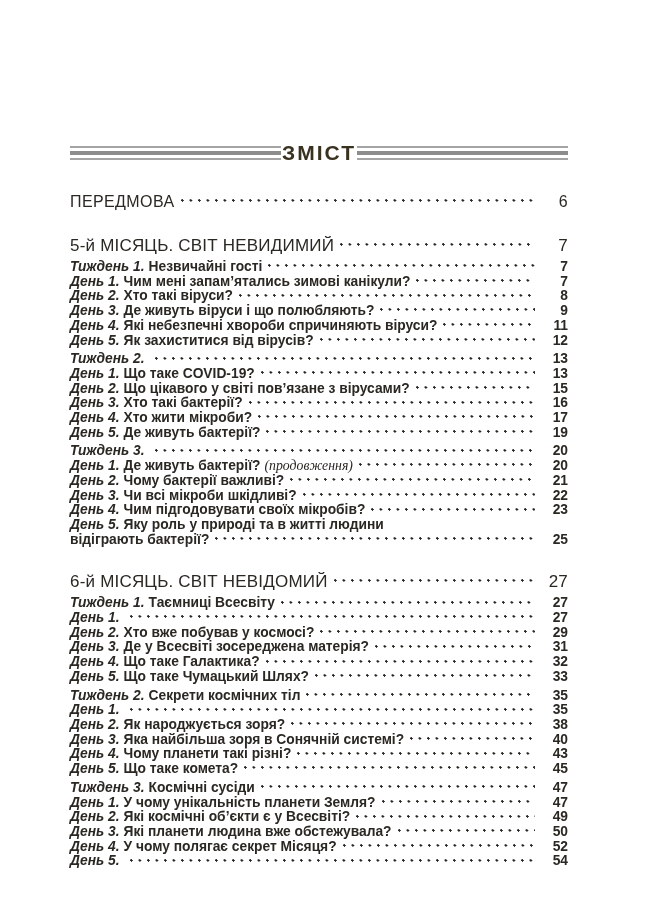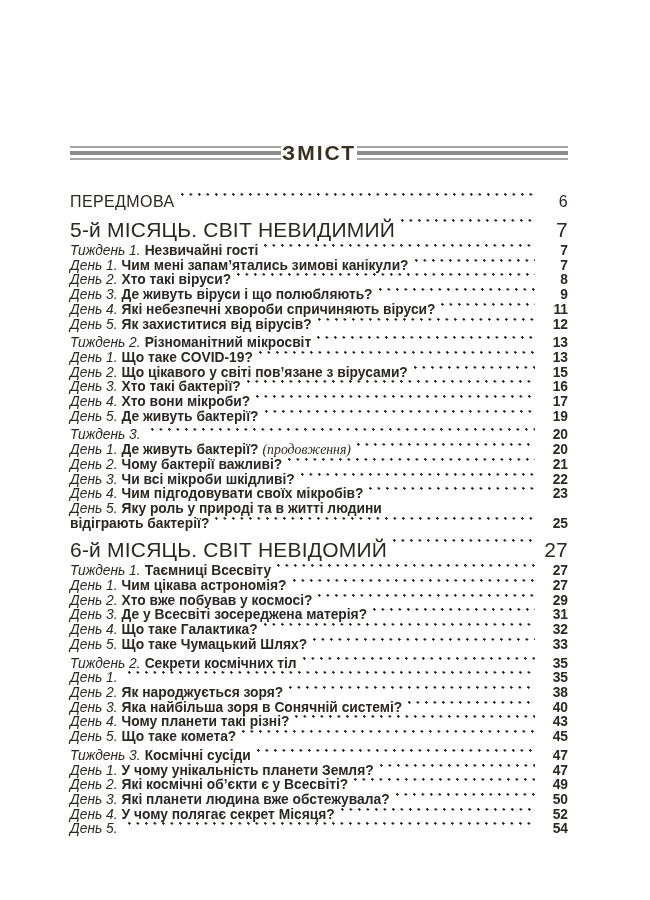"ПЕРЕДМОВА" .line { align-items: flex-start -> center }
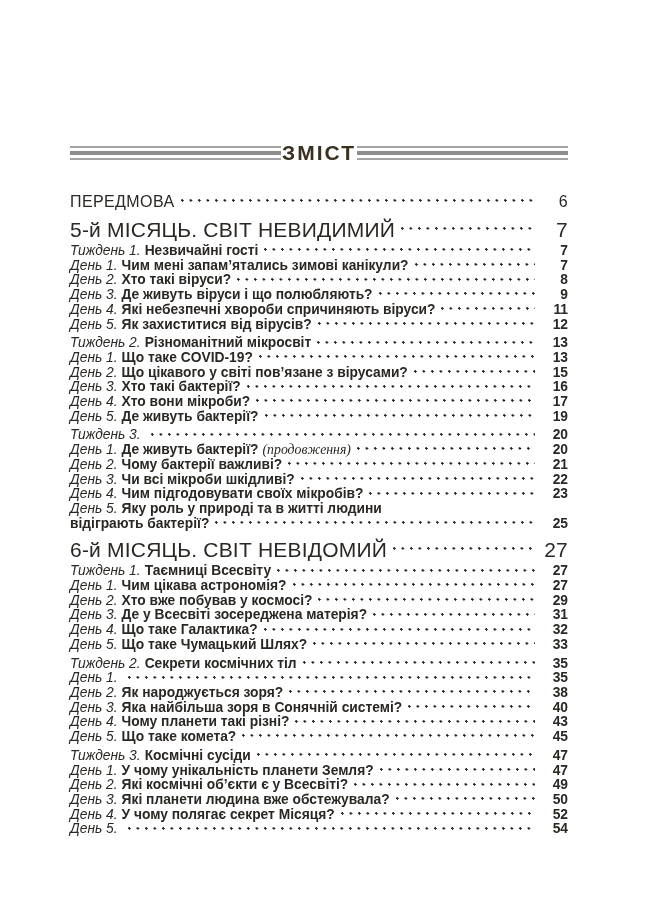"5-й МІСЯЦЬ. СВІТ НЕВИДИМИЙ" .row.month { font-size: 21px -> 17px; margin: 8px 0 4px -> 24px 0 4px }
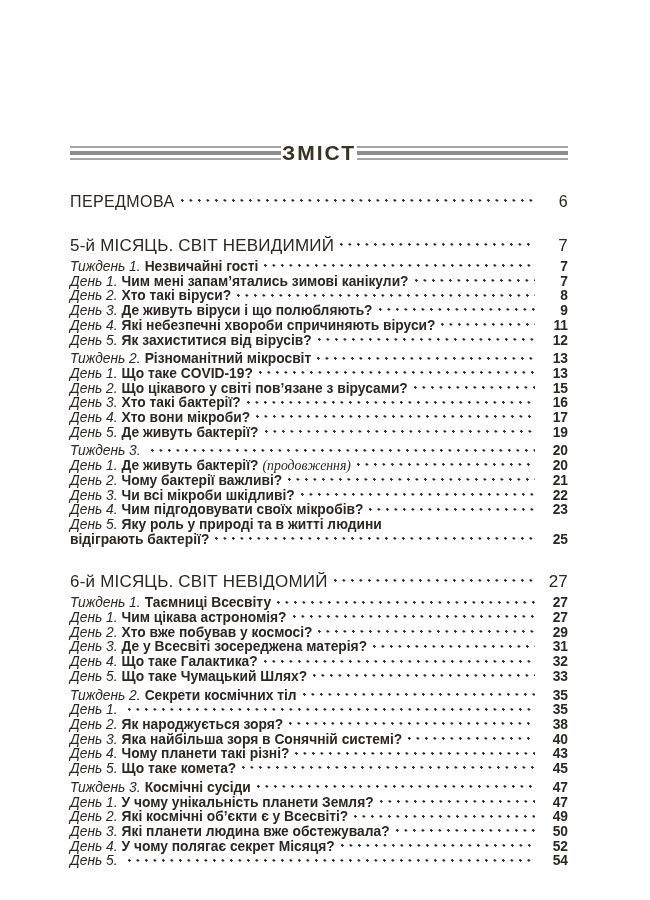"Тиждень 1." .lbl { font-weight: 400 -> 700 }
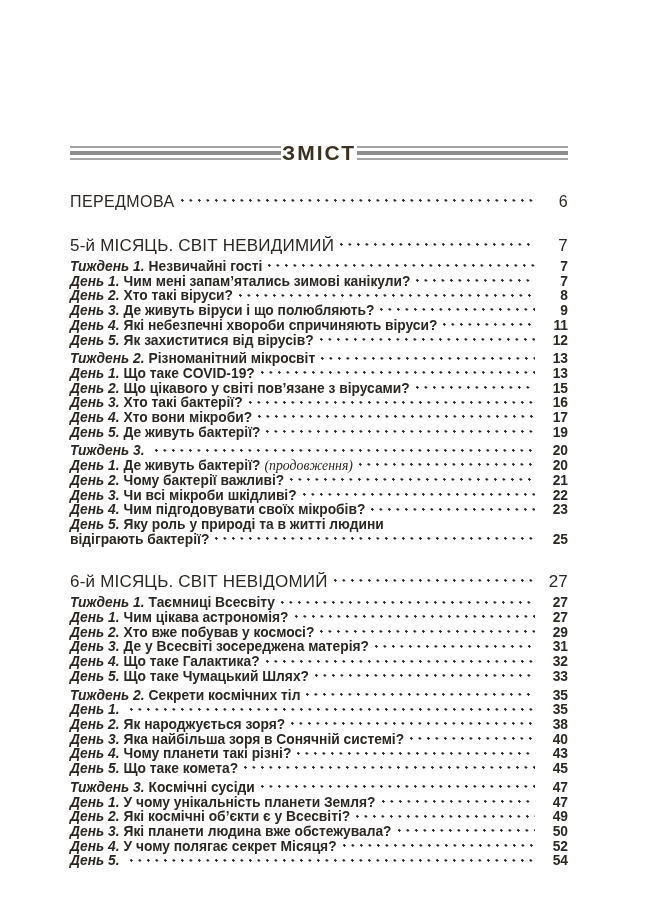"Різноманітний мікросвіт" span.txt { html: <span>Різноманітний мікросвіт</span> -> none }
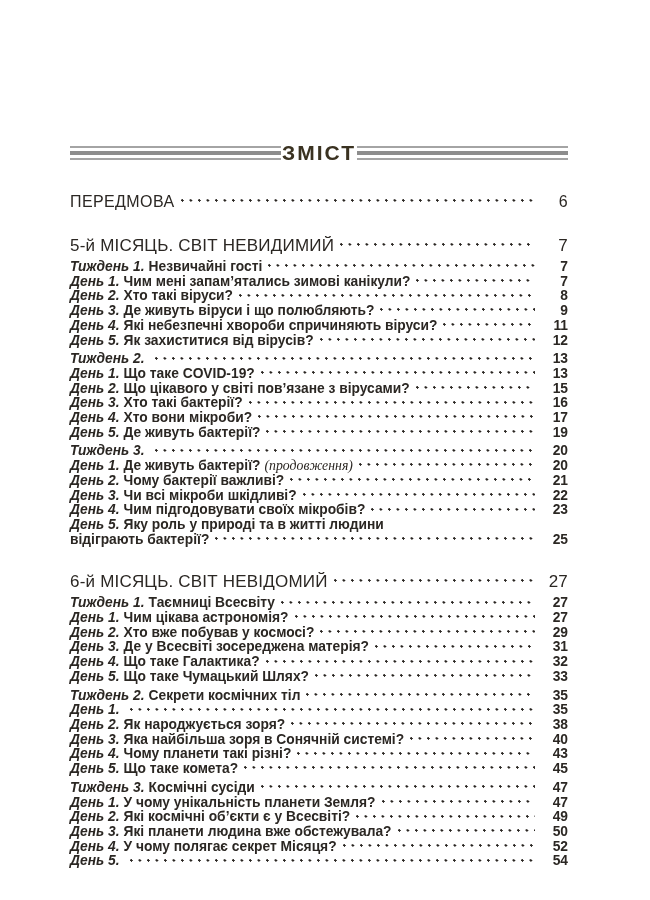"Хто вони мікроби?" span.txt { text: вони -> жити }
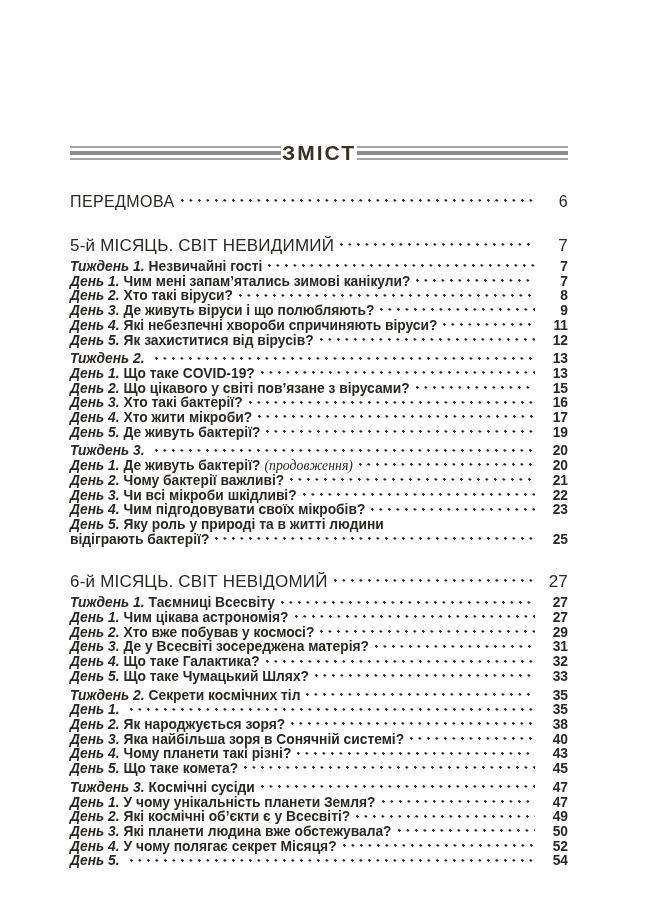"Чим цікава астрономія?" span.txt { html: <span>Чим цікава астрономія?</span> -> none }
